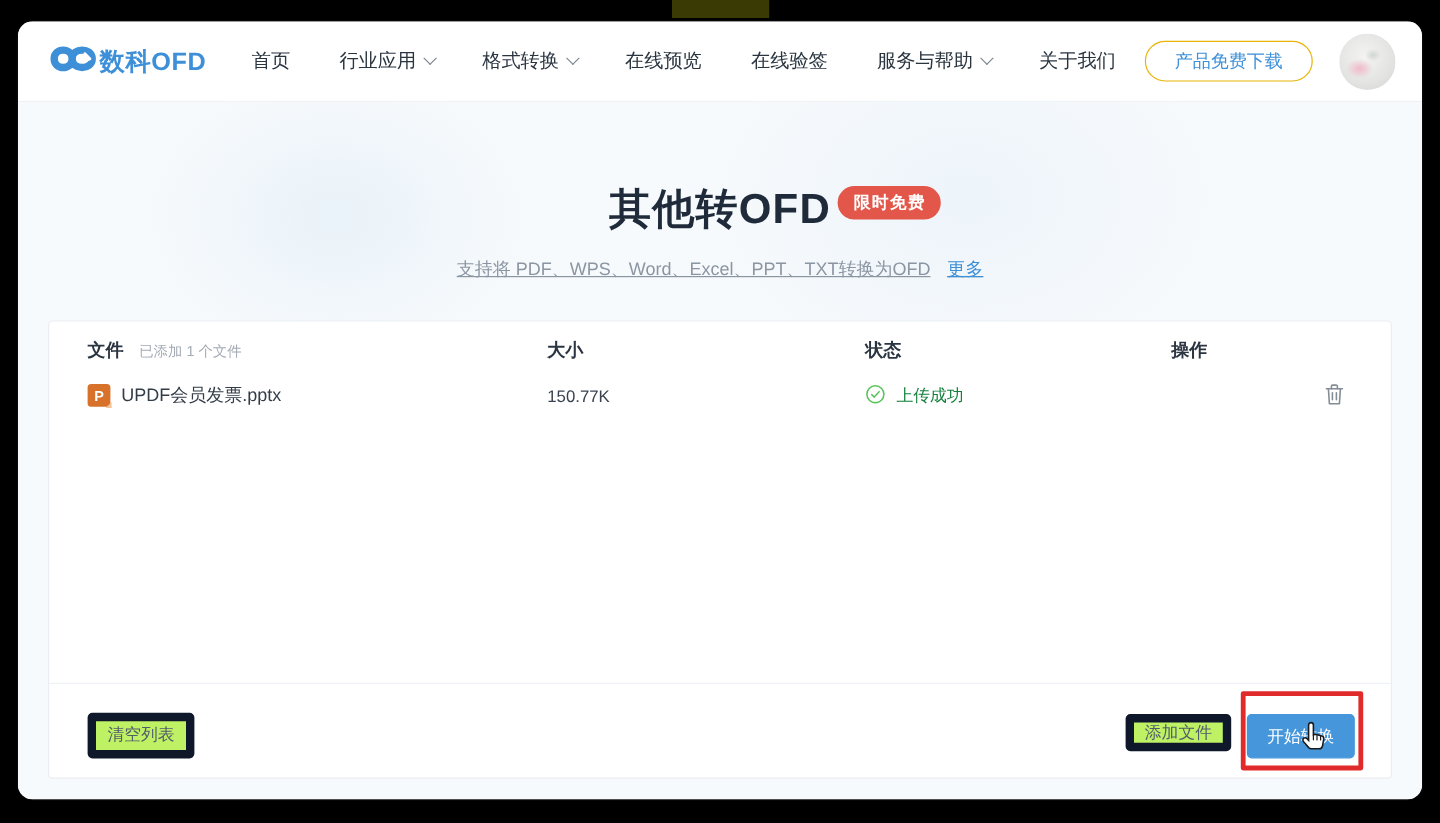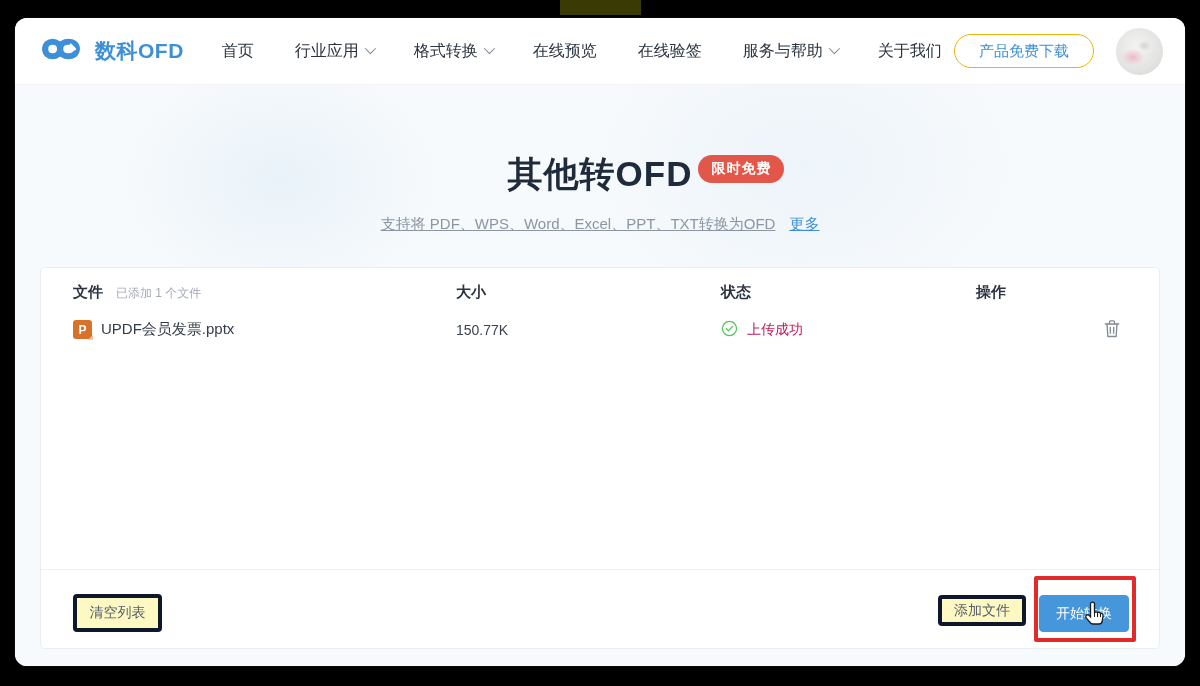"数科OFD" .brand { gap: 12px -> none }
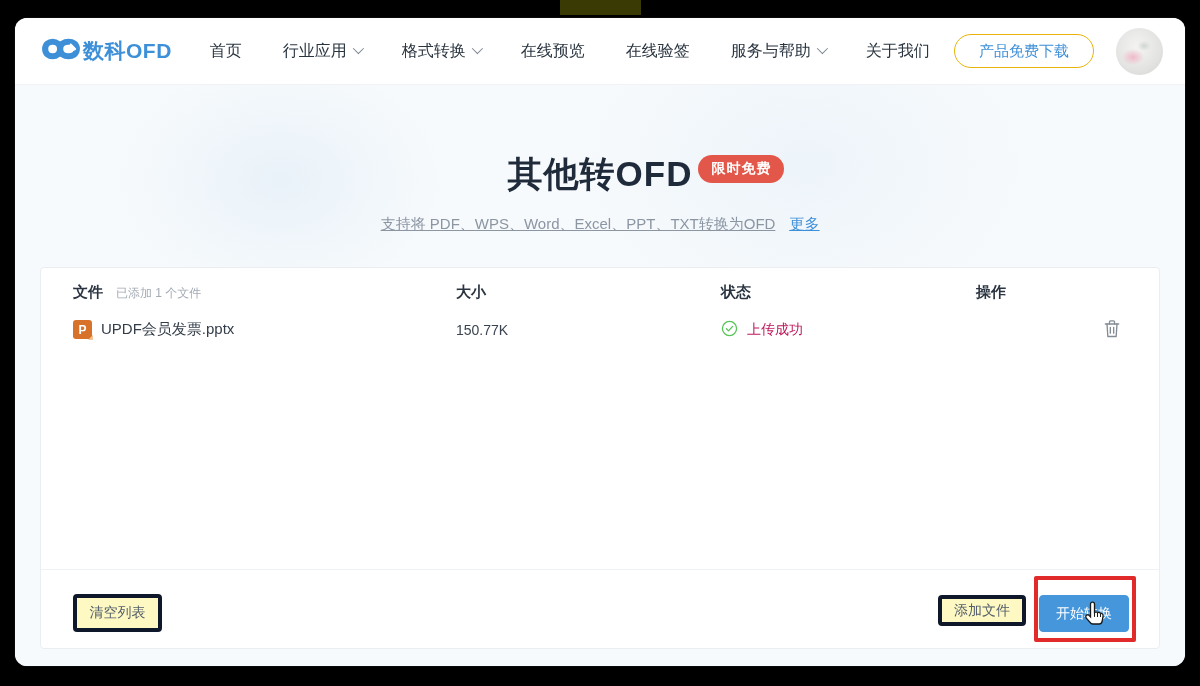"上传成功" .status-cell { color: #be185d -> #15803d }
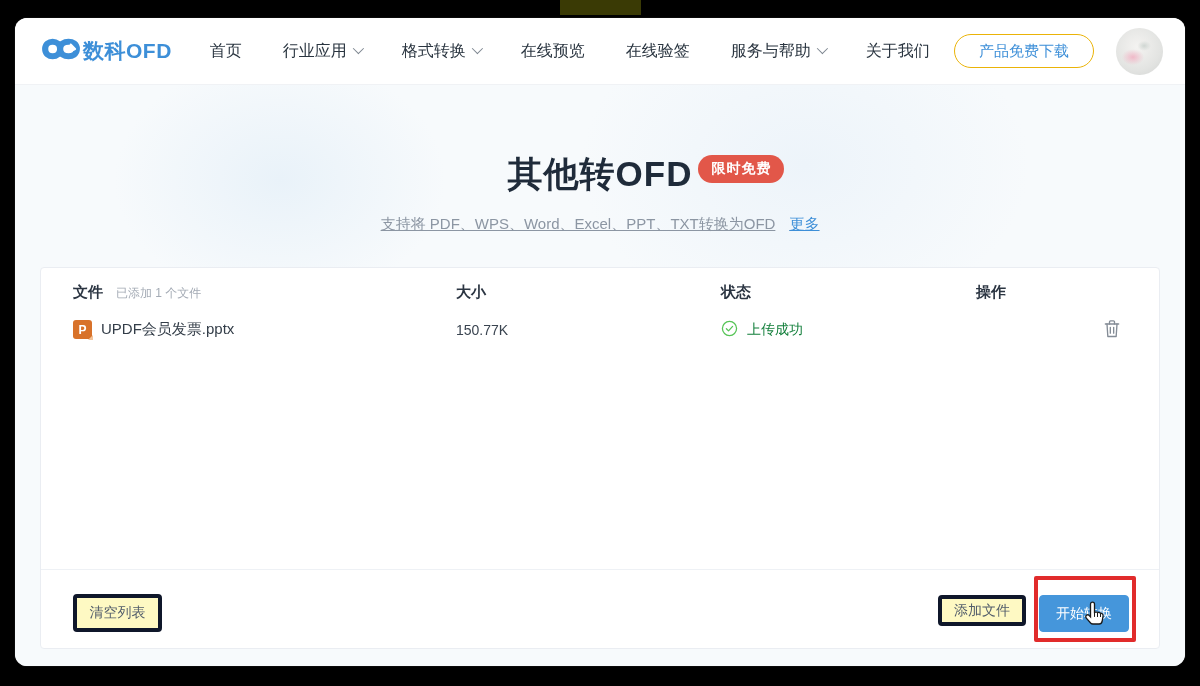"清空列表" .btn { background: #fef9c3 -> #bef264; border: 4px solid #0f172a -> 7px solid #0f172a }
